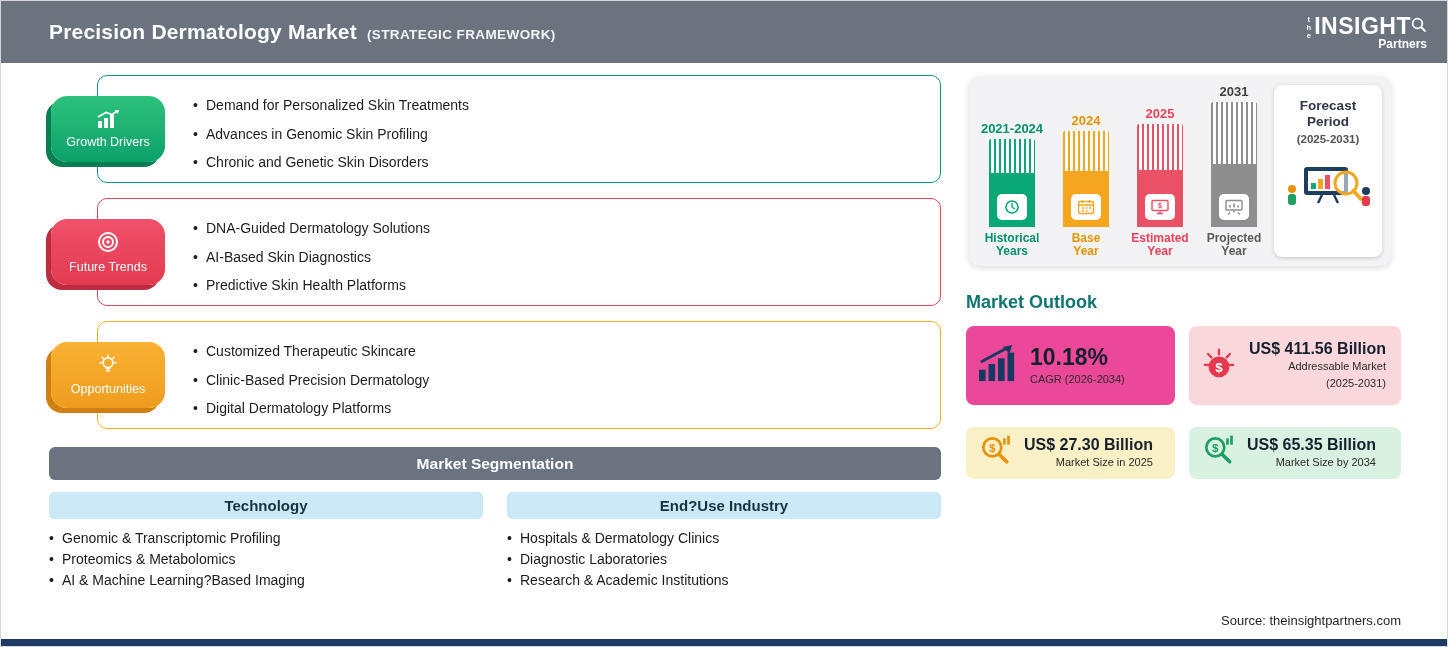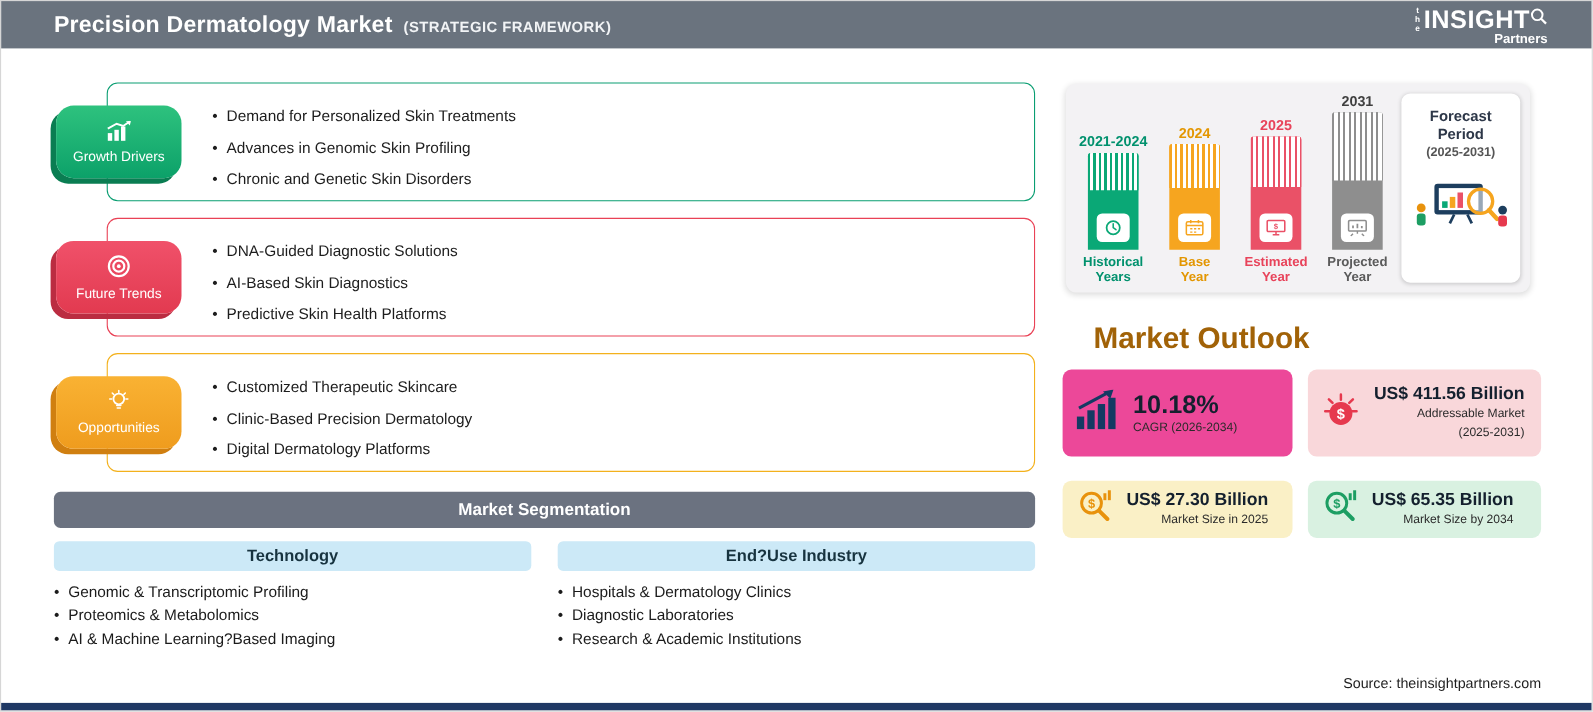"Precision Dermatology Market" .topbar { height: 43px -> 62px; padding: 0 40px 0 48px -> 0 20px 0 48px }
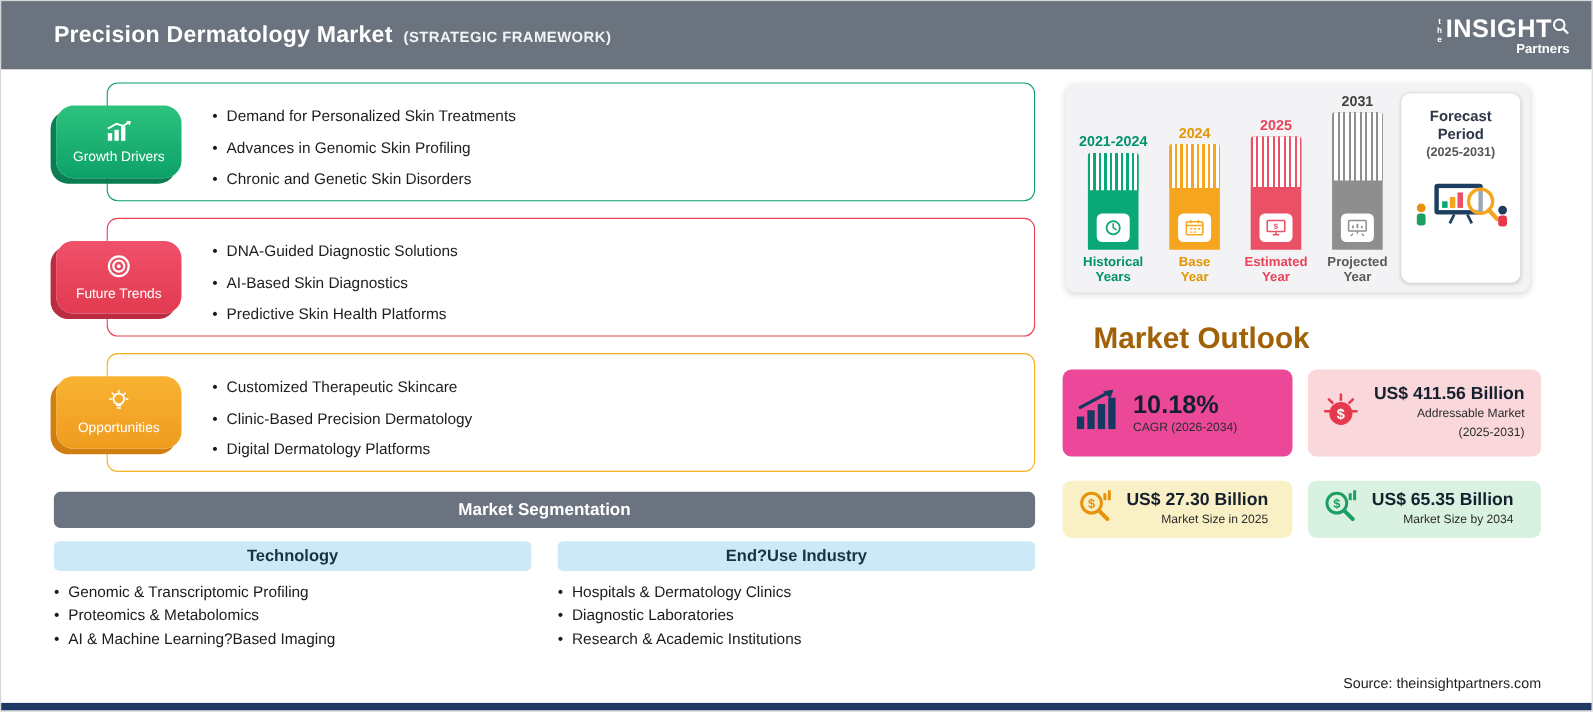"DNA-Guided Diagnostic Solutions" li { text: Diagnostic -> Dermatology }
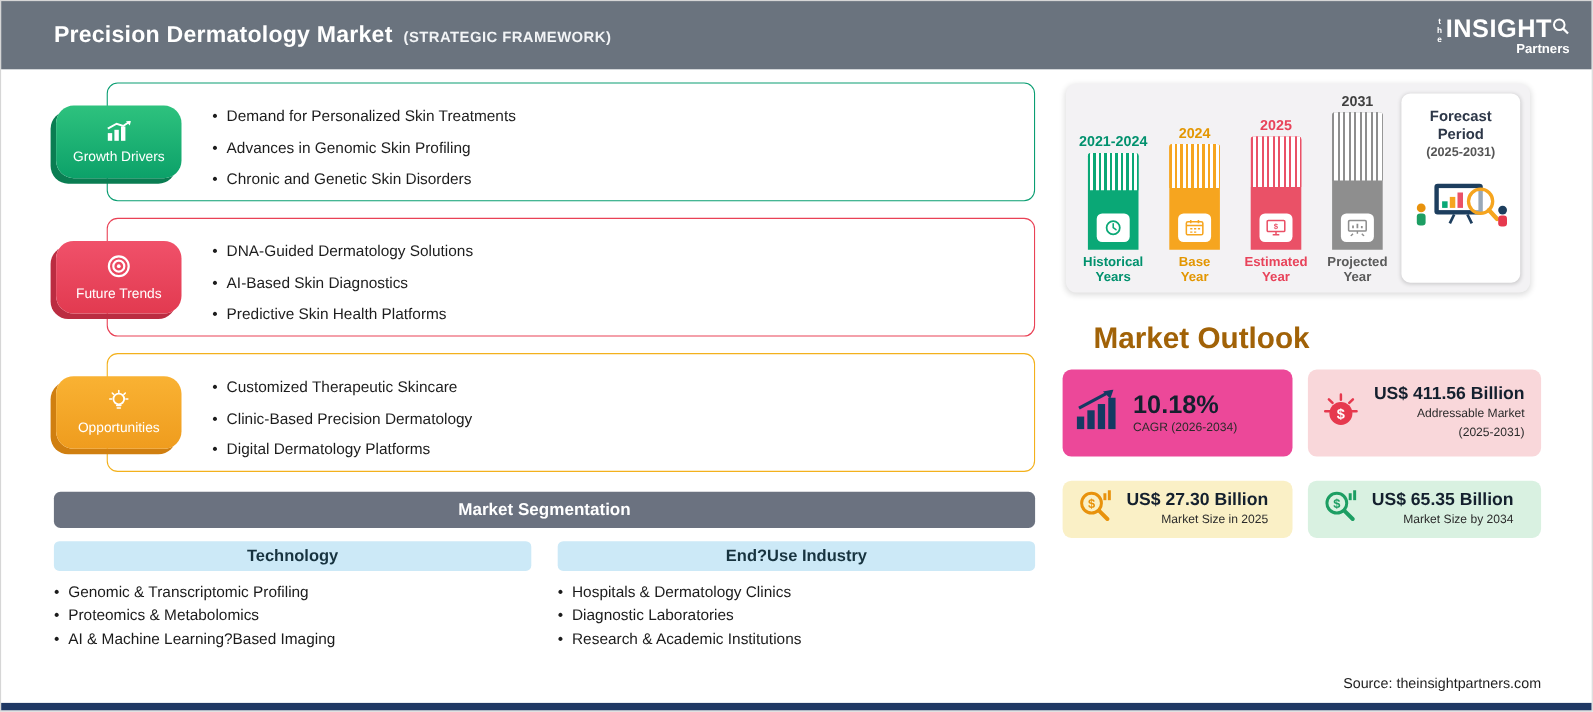"Market Outlook" .mo-title { color: #a16207 -> #0f766e; font-size: 27px -> 18px; margin-left: 28px -> none }
